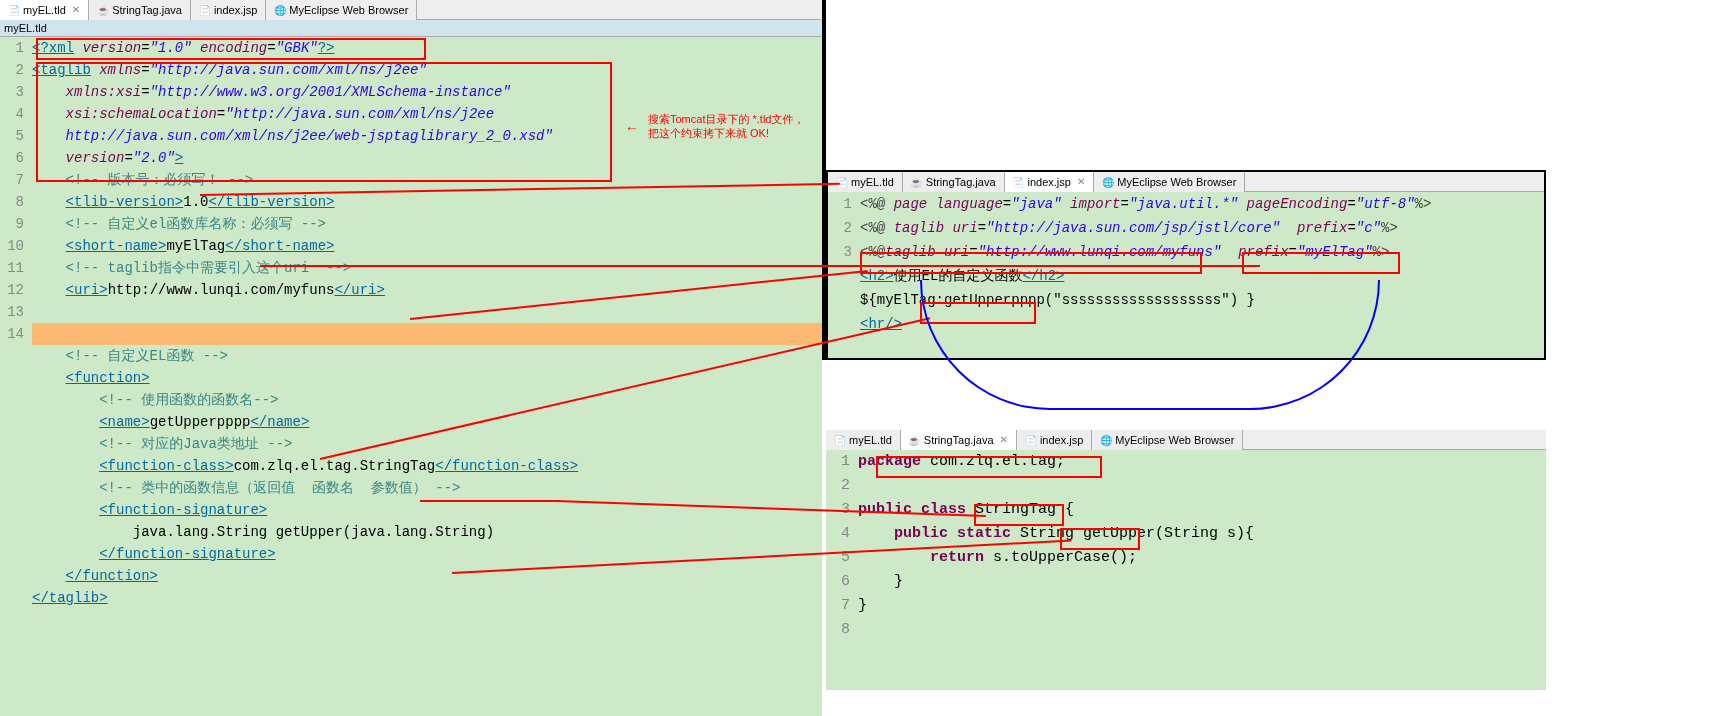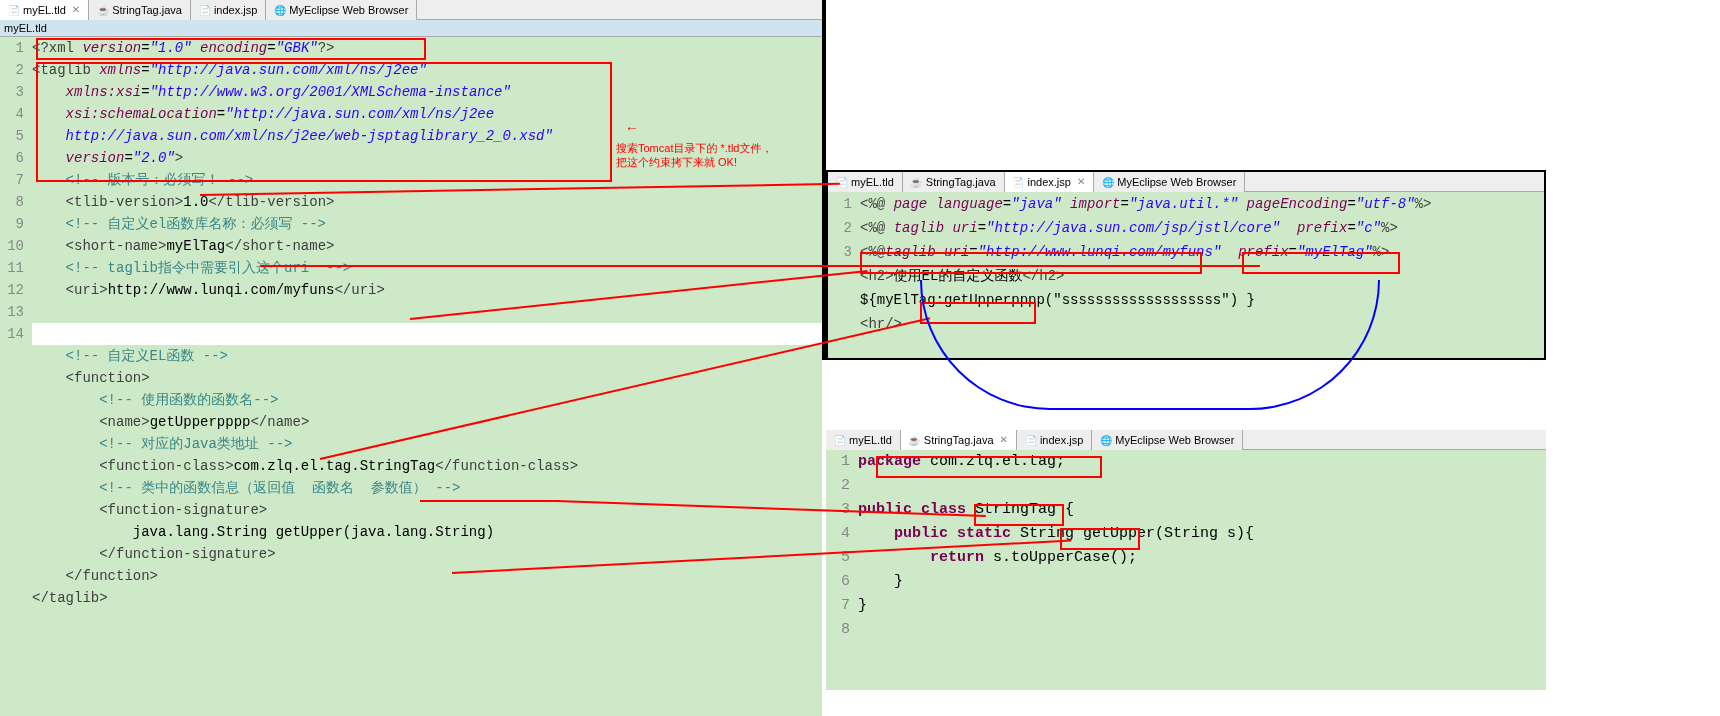"<?xml" .tag { color: #404040 -> #0369a1; text-decoration: none -> underline }
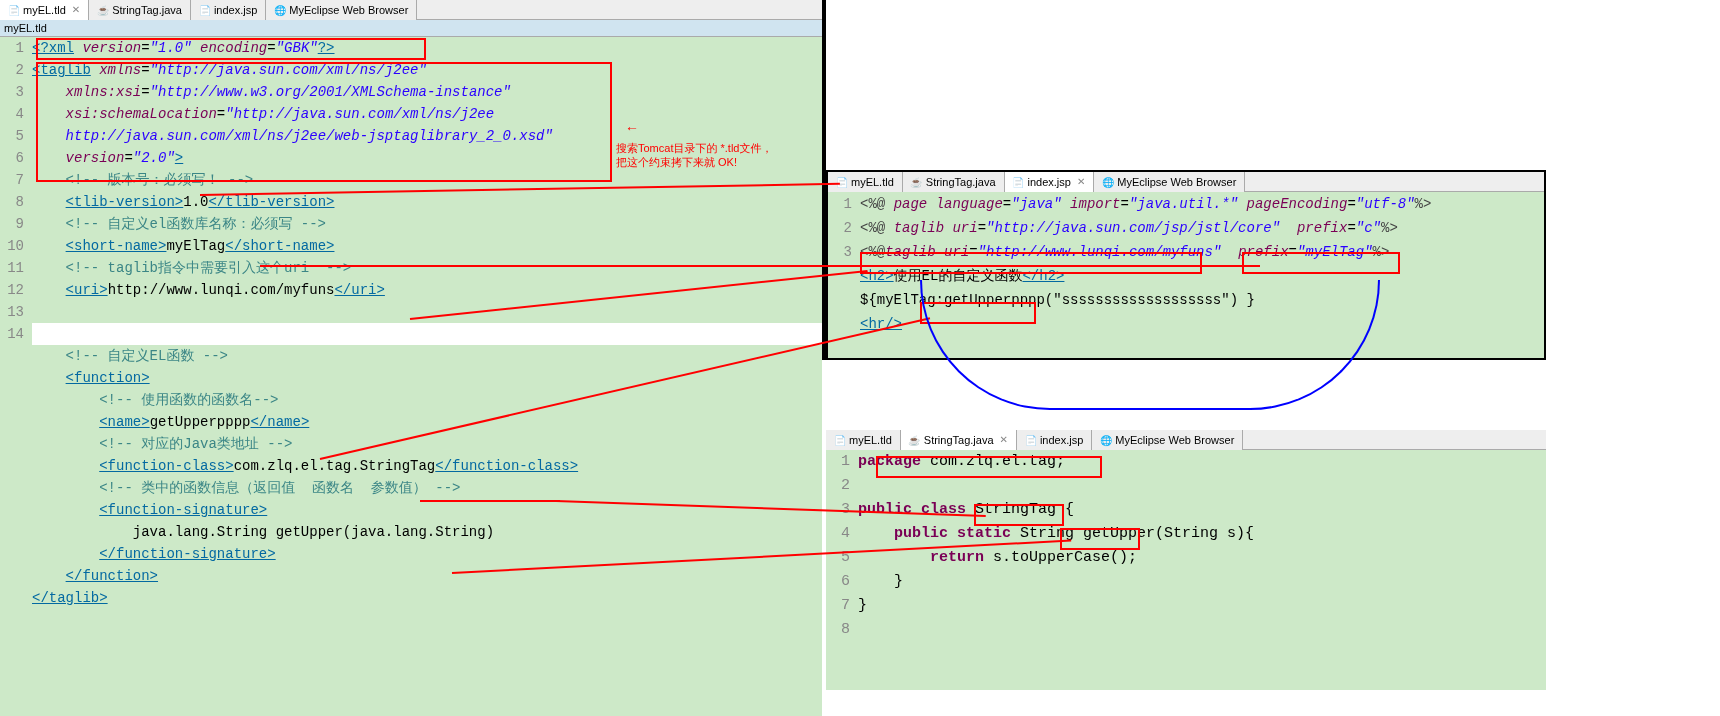"搜索Tomcat目录下的 *.tld文件，把这个约束拷下来就 OK!" div.note { left: 616px -> 648px; margin-top: 29px -> none }
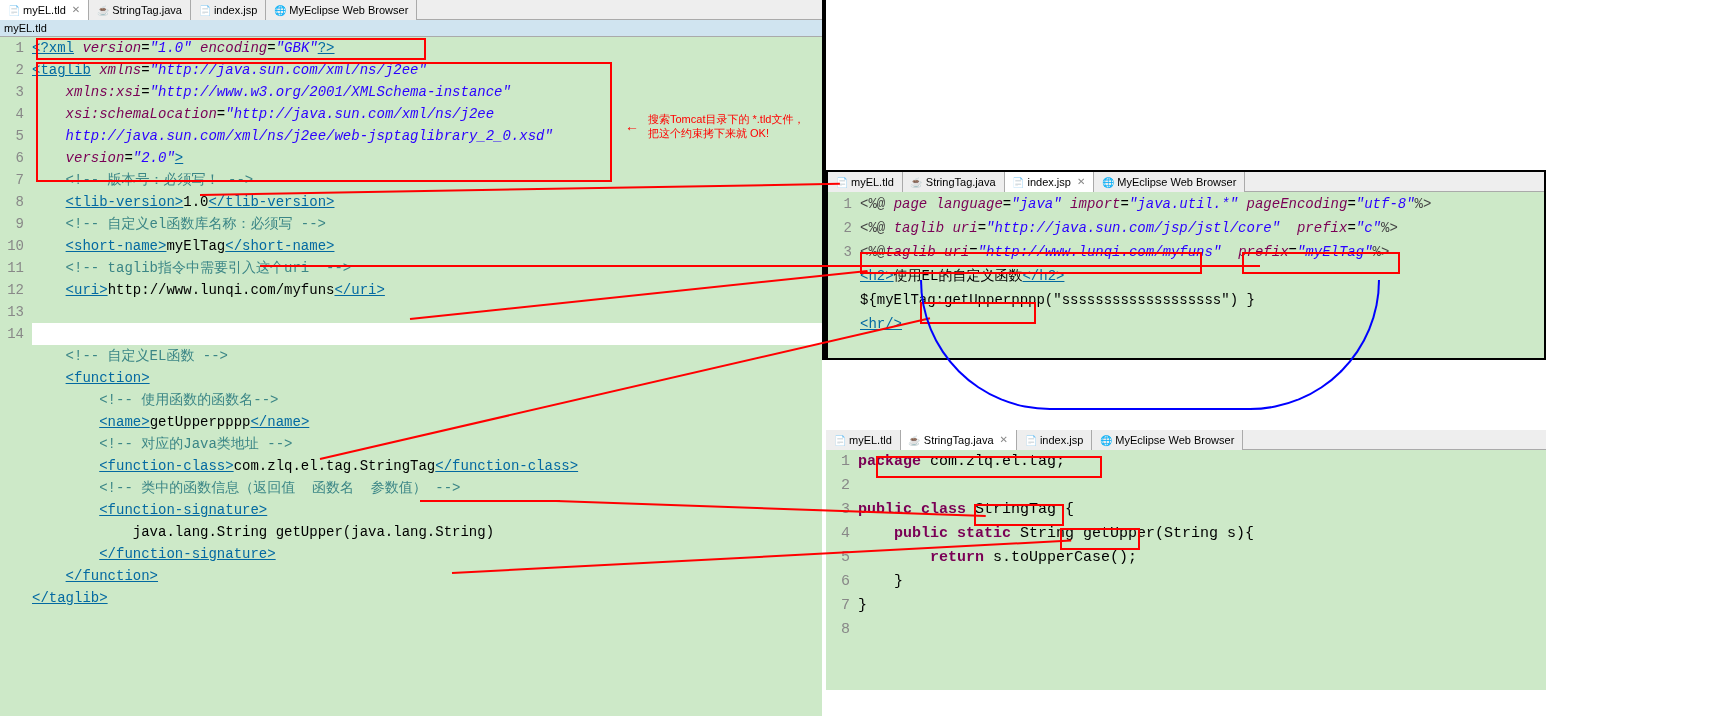"14" .hl { background: #ffffff -> #fdba74 }
